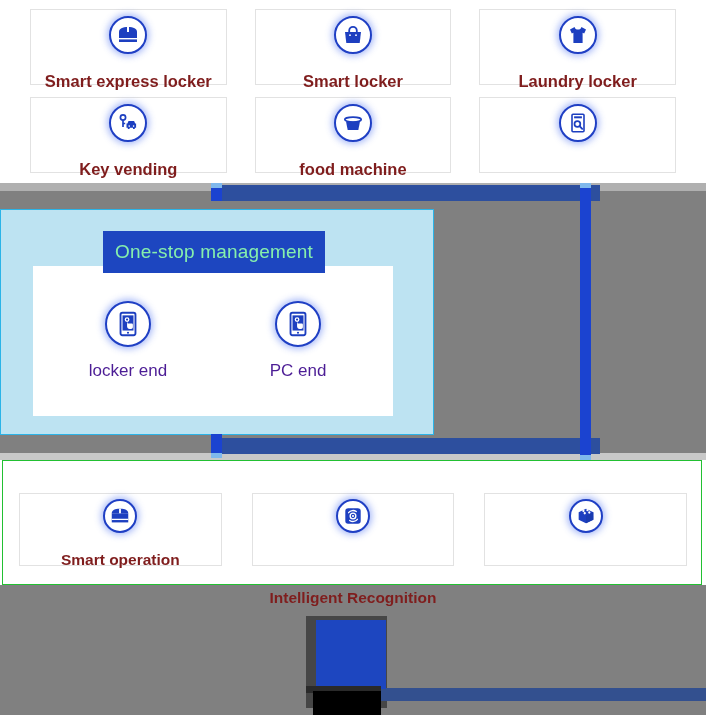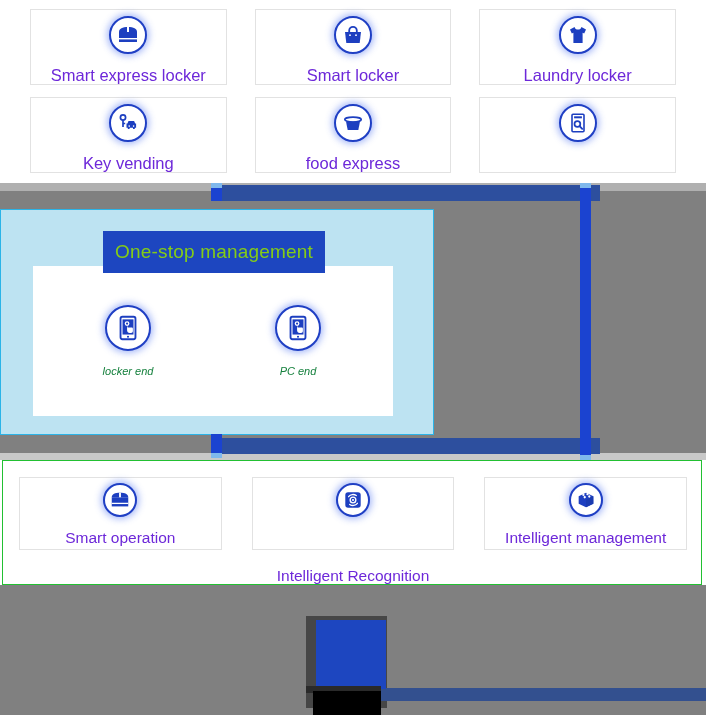"Smart express locker" .card .card-label { color: #6d28d9 -> #7f1d1d; font-weight: none -> bold; margin-top: 12px -> 18px }
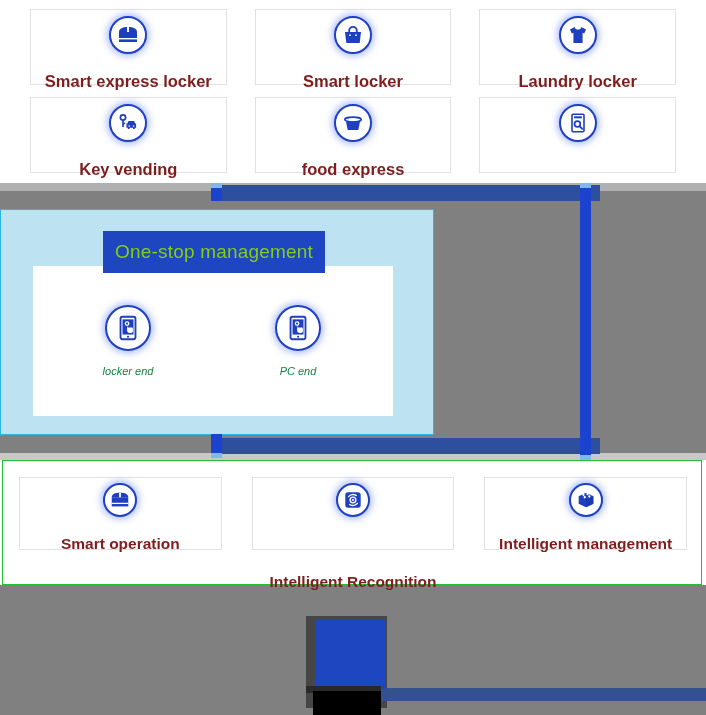"food express" span.card-label { text: express -> machine }
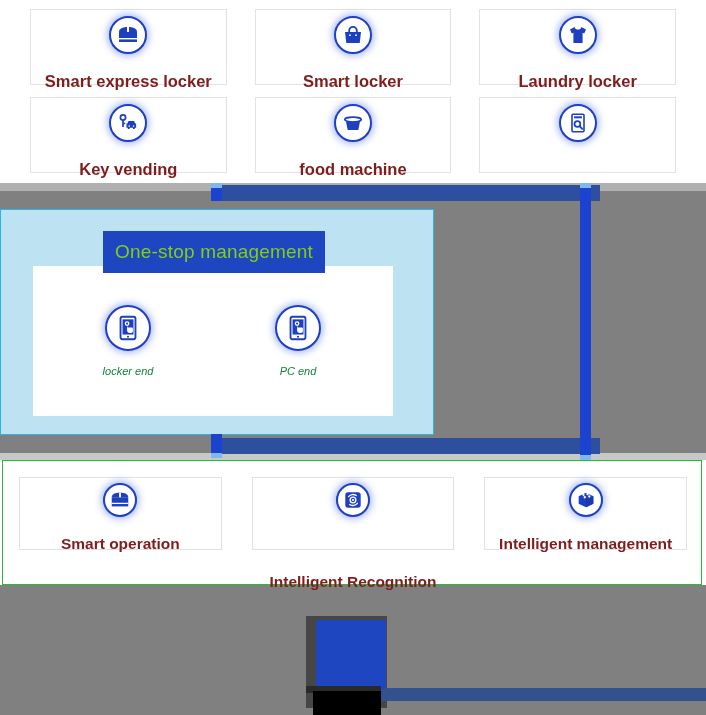"One-stop management" .mid-title { color: #84cc16 -> #86efac }
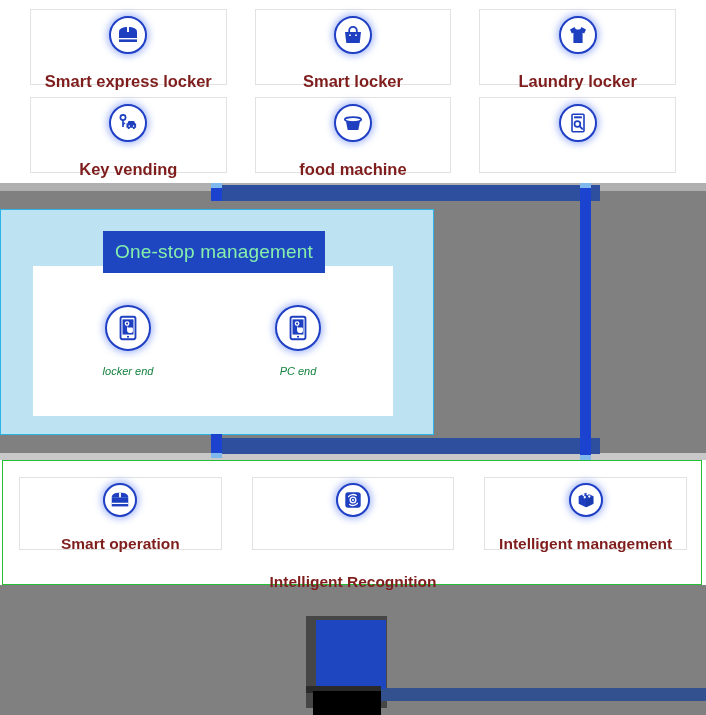"locker end" .mid-item .mid-label { color: #15803d -> #4c1d95; font-size: 11px -> 17px; font-style: italic -> none }
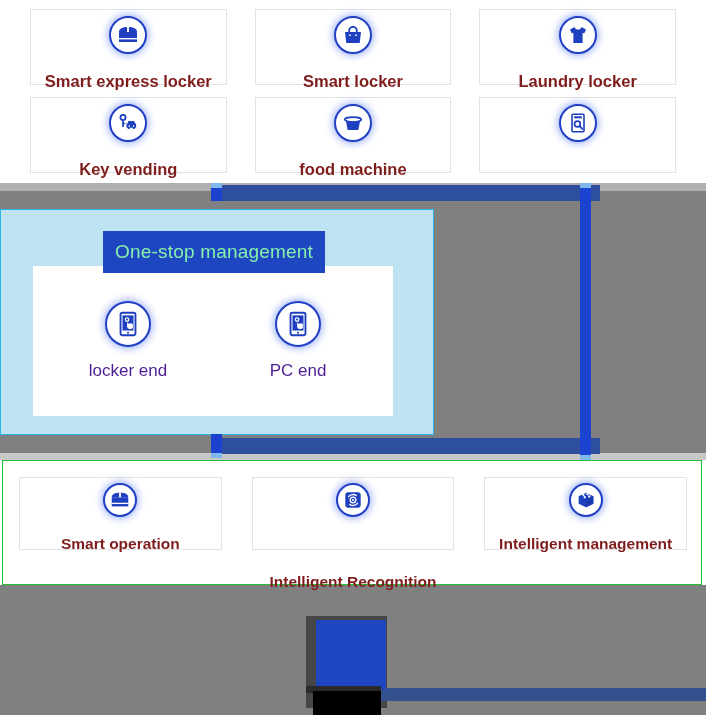"Smart operation" .green-grid { top: 16px -> 32px }
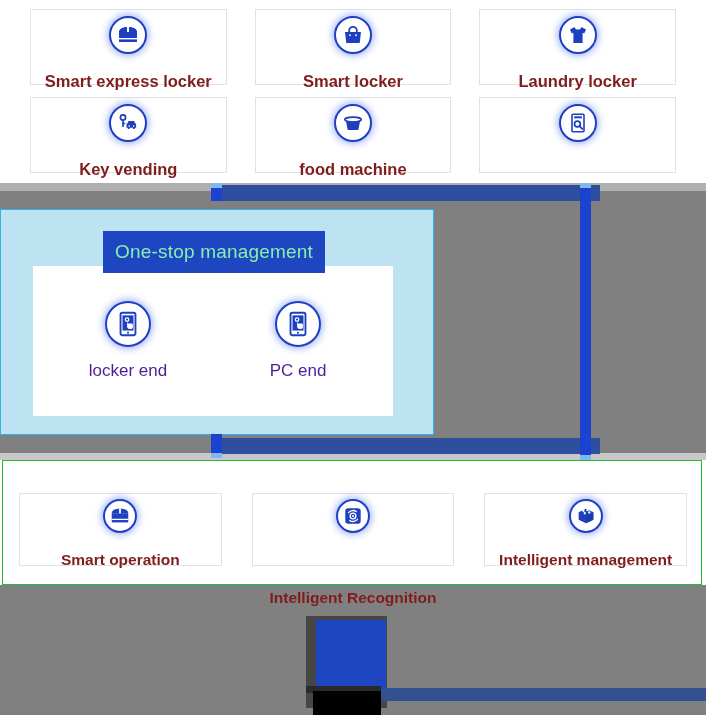"Intelligent management" span.card-label { html: <span>Intelligent management</span> -> none }
